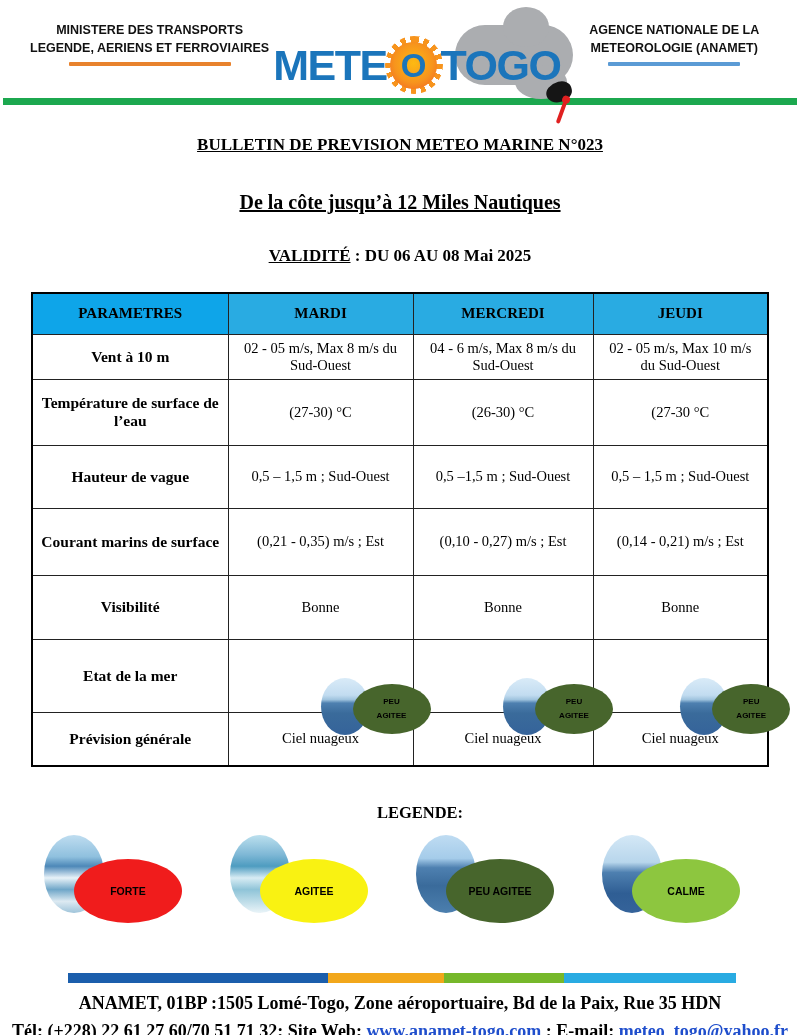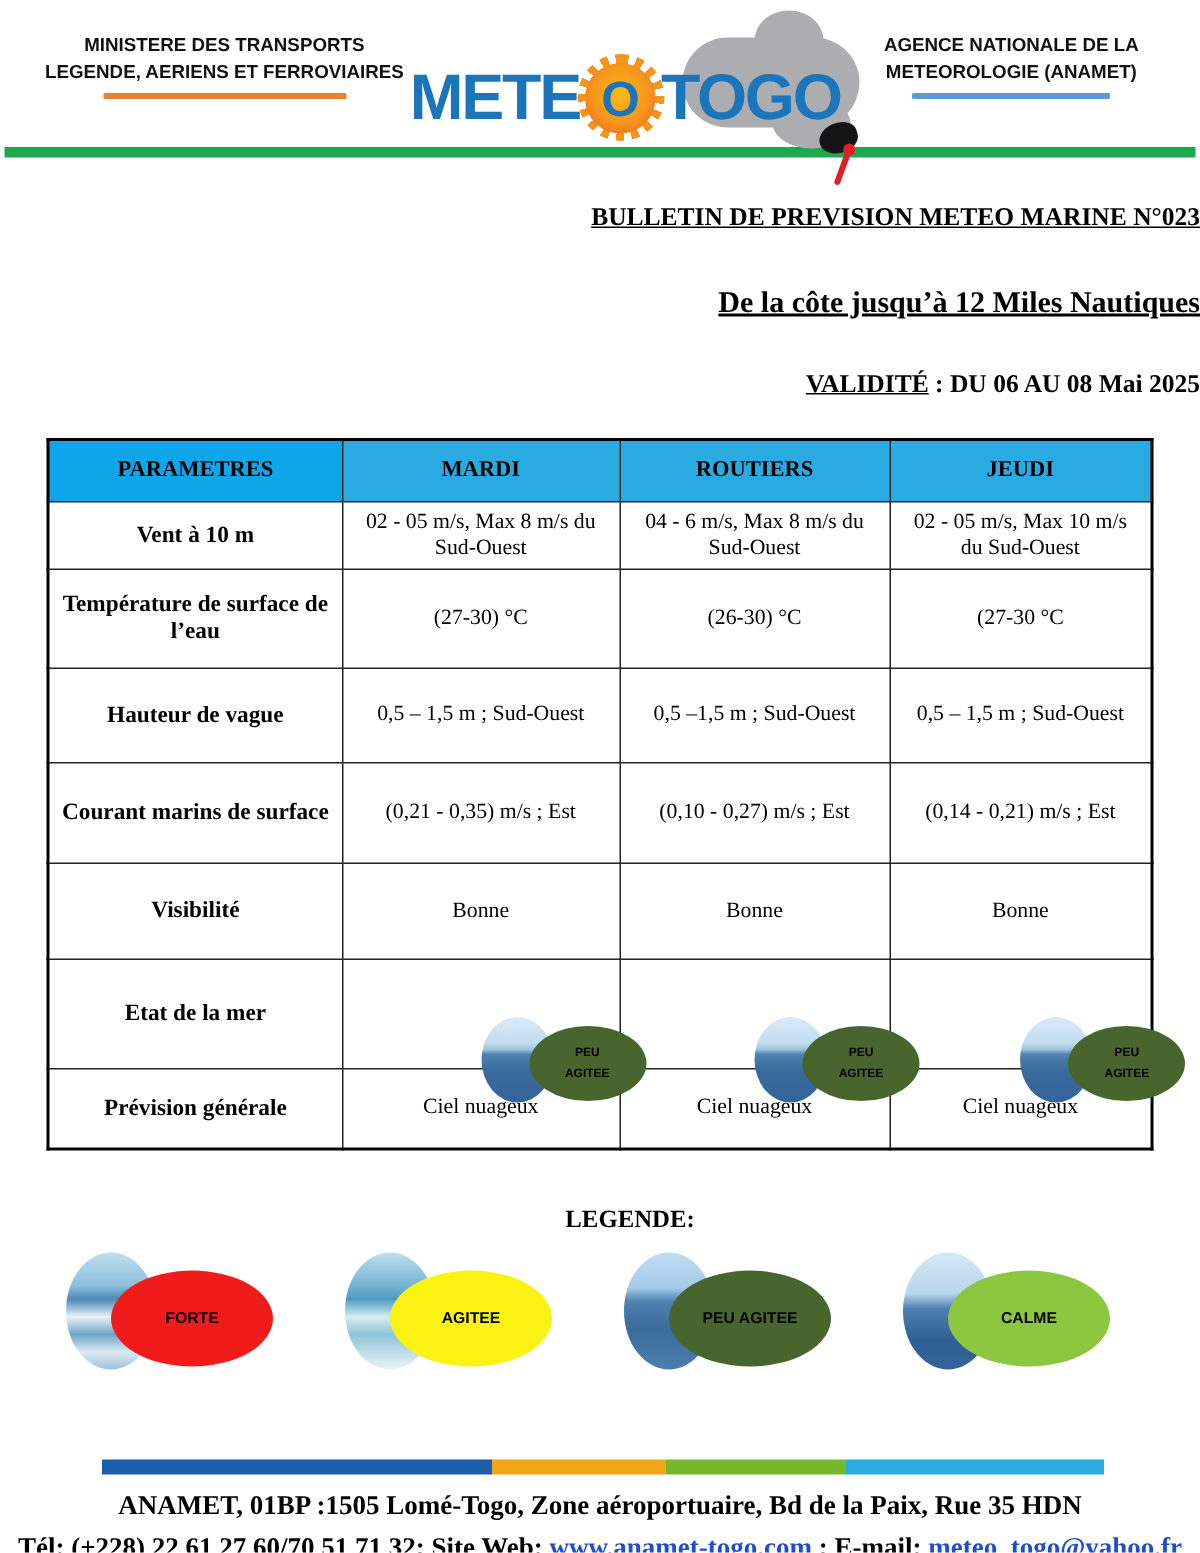"BULLETIN DE PREVISION METEO MARINE" .title-block { text-align: right -> center }
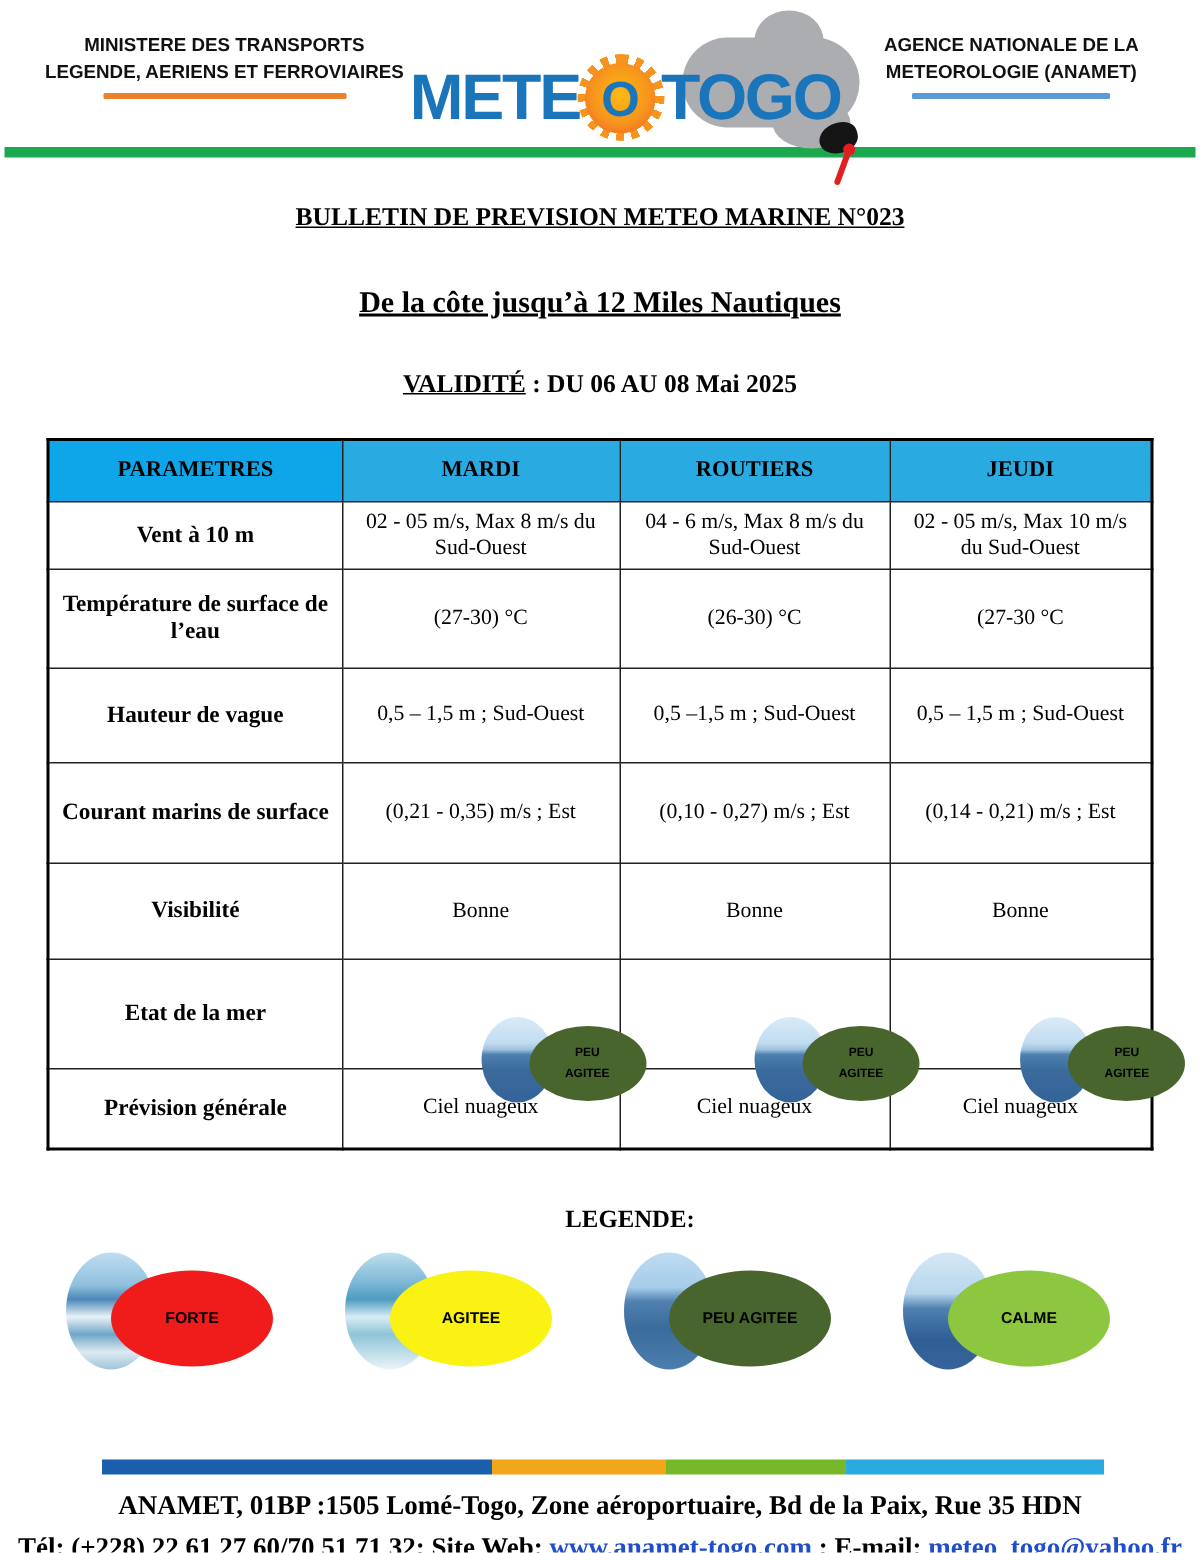"ROUTIERS" th { text: ROUTIERS -> MERCREDI }
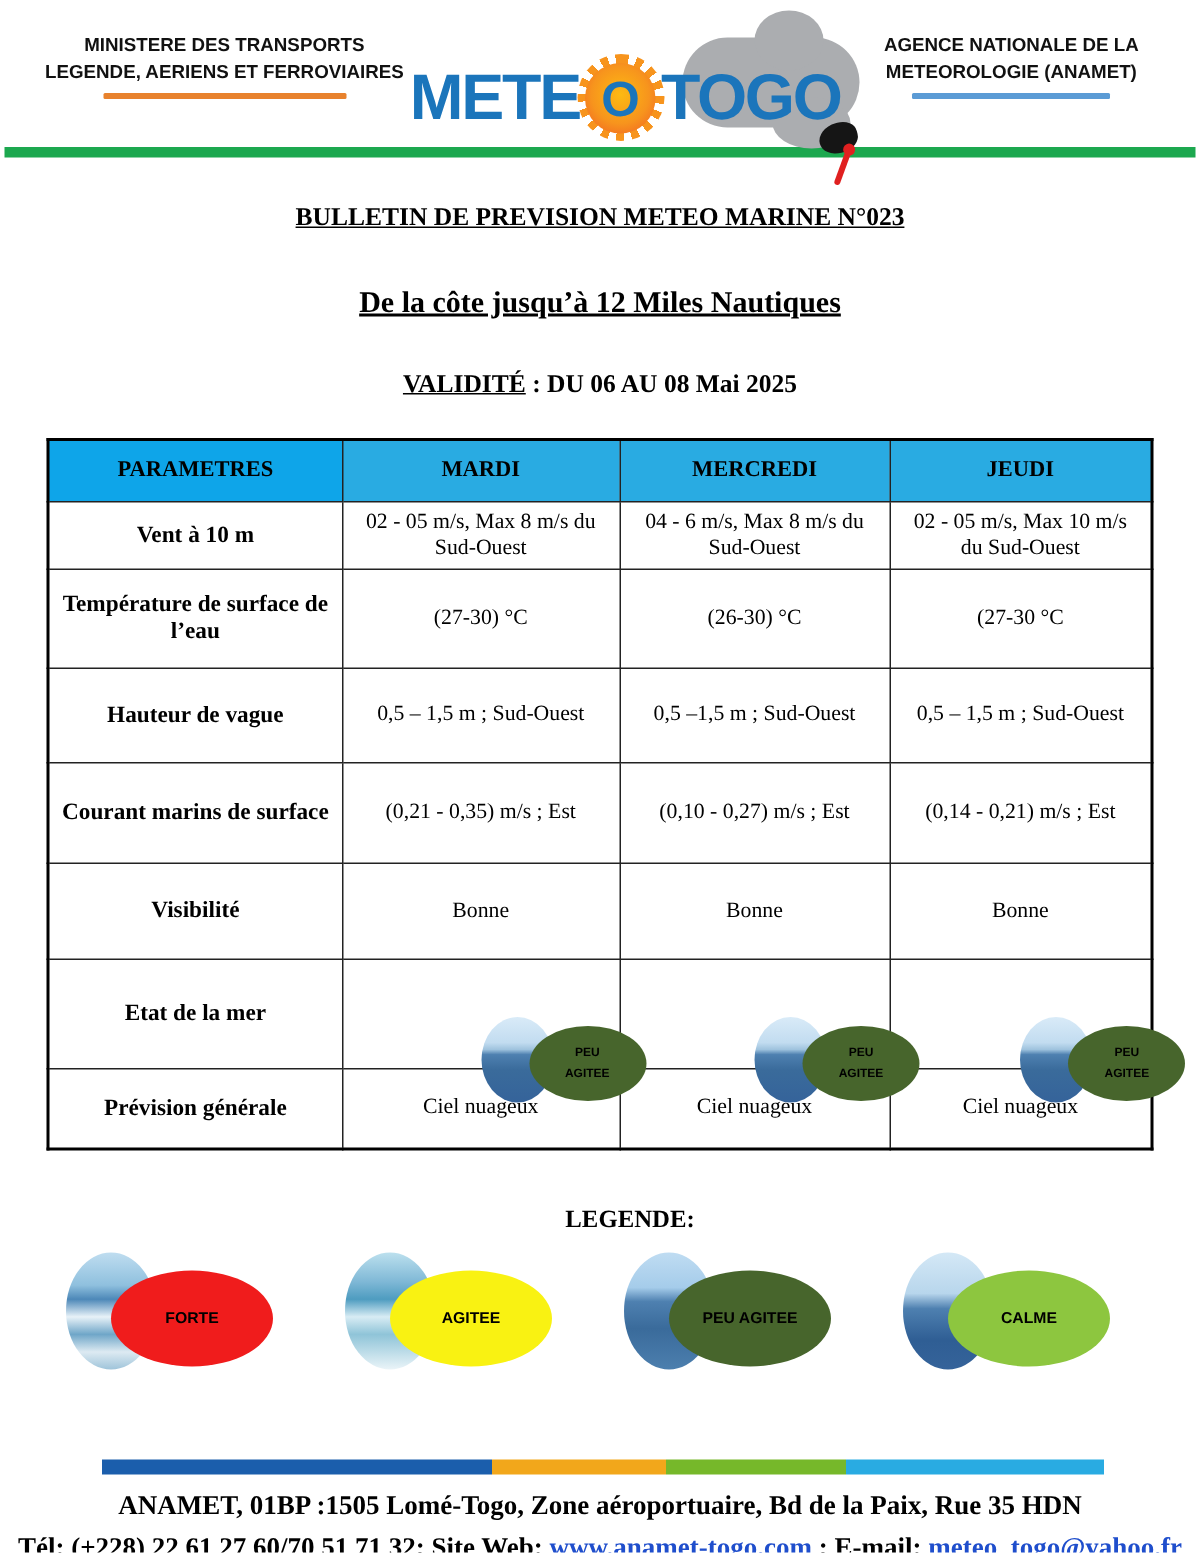"FORTE" .legend-oval { top: 12px -> 24px }
